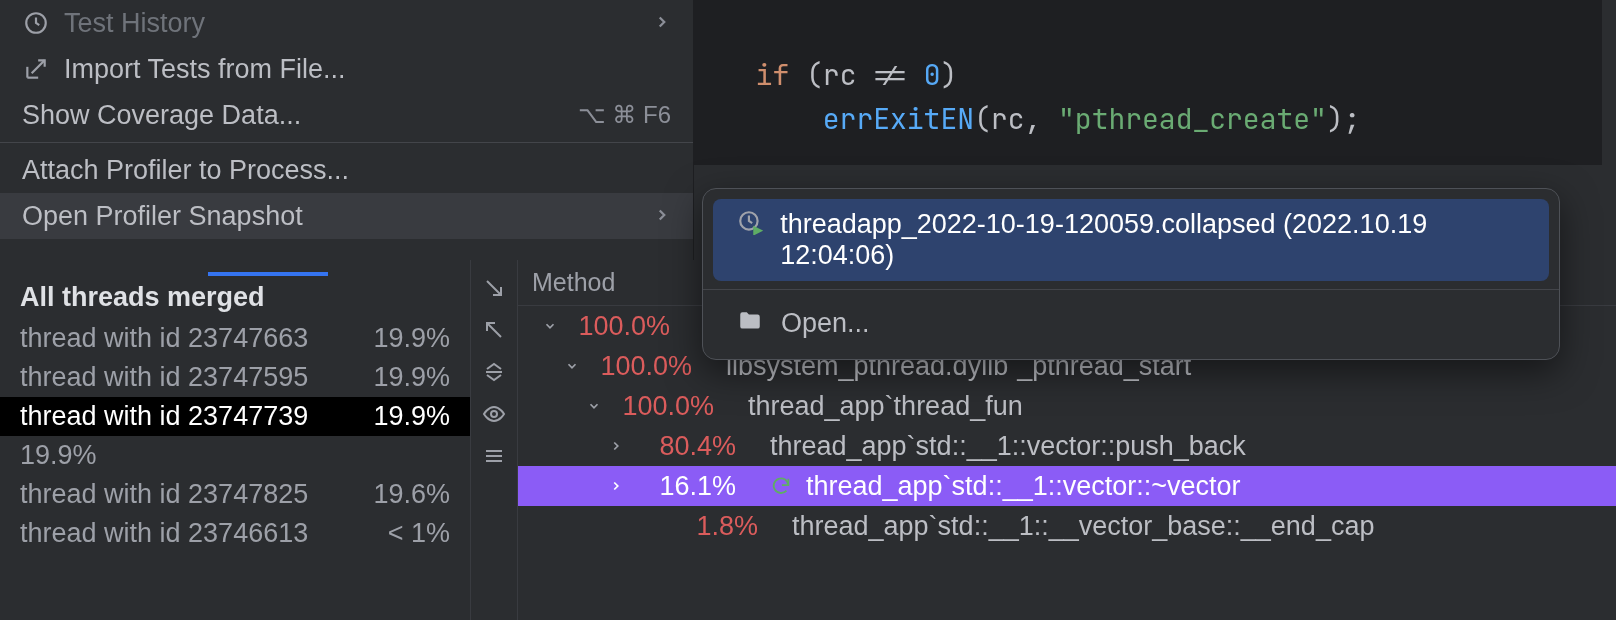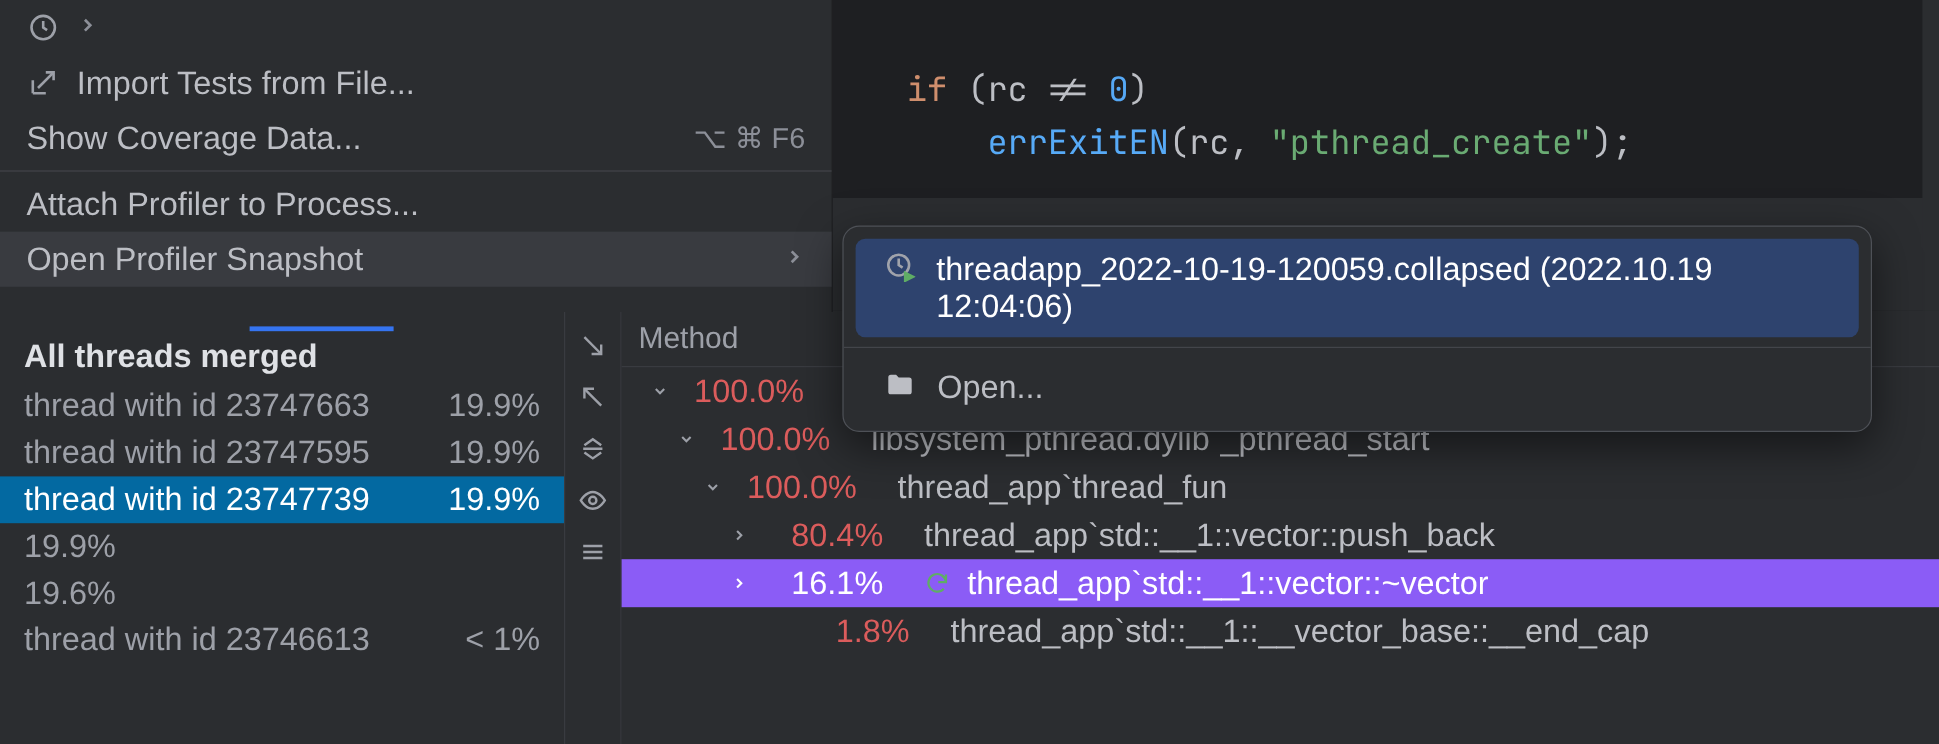"Test History" span.ctx-label { html: none -> <span>Test History</span> }
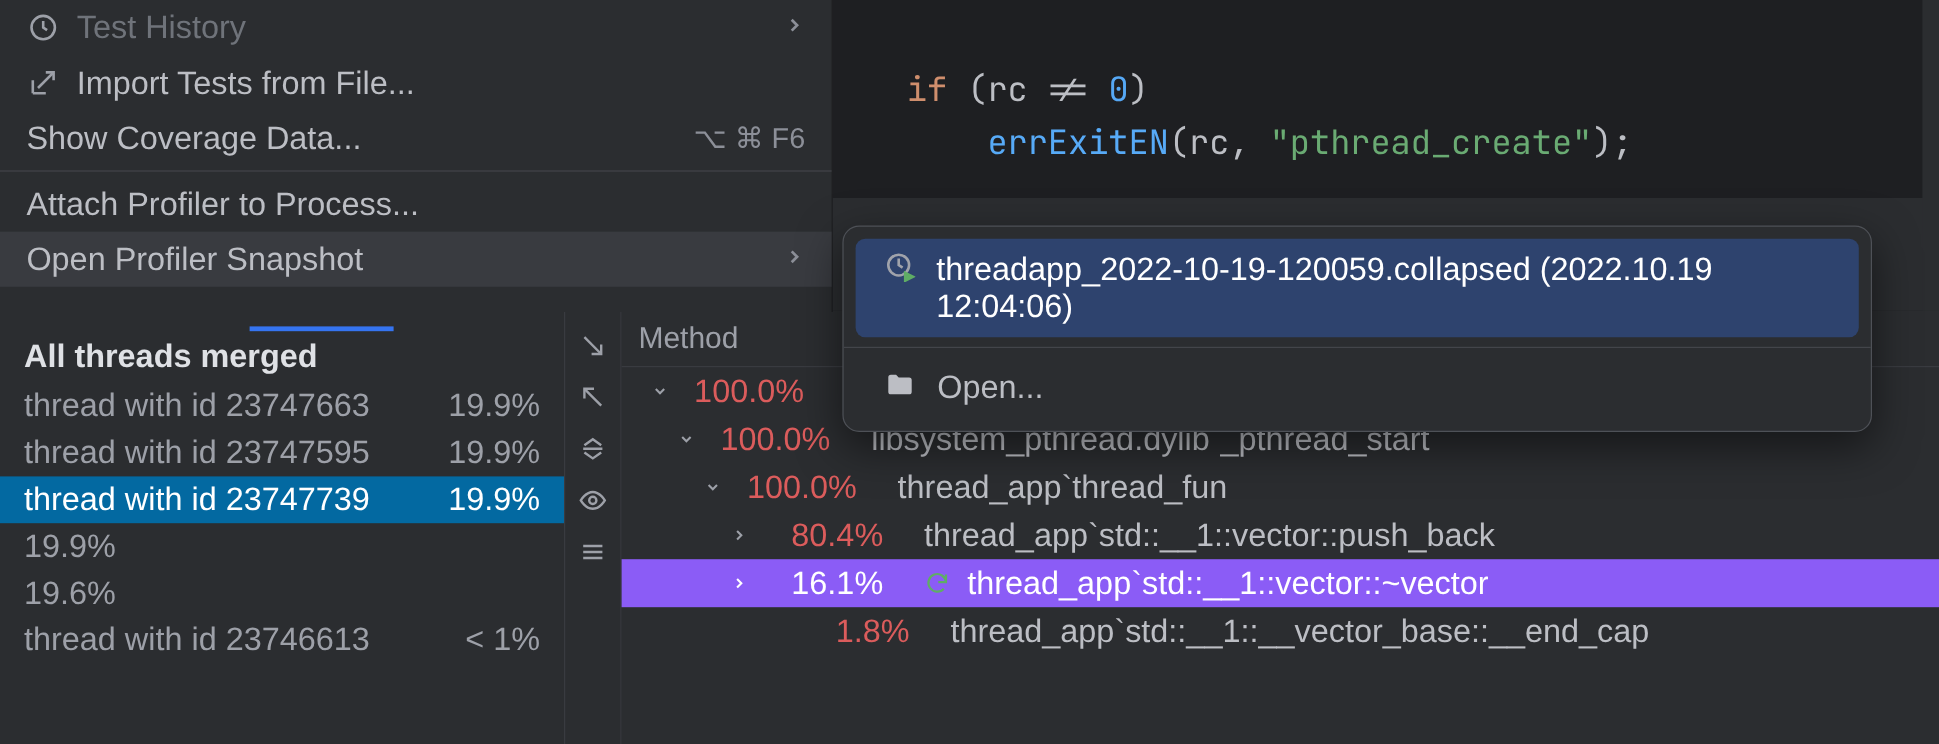"thread with id 23747739" .thread-row.selected { background: #0369a1 -> #000000 }
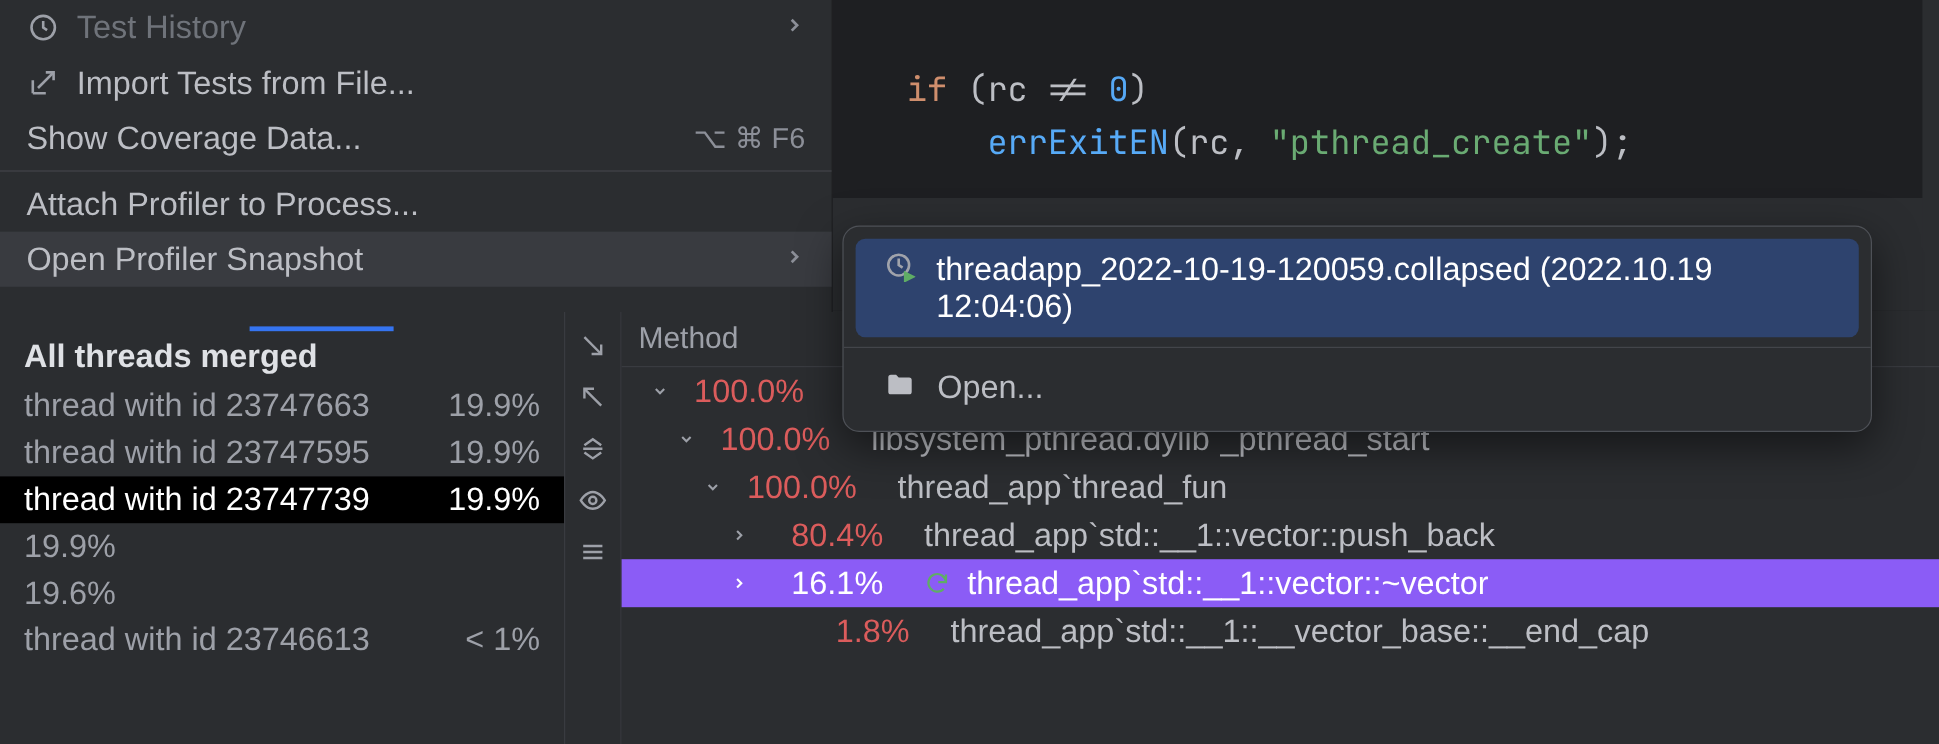"thread with id 23747825" span { html: none -> <span>thread with id 23747825</span> }
